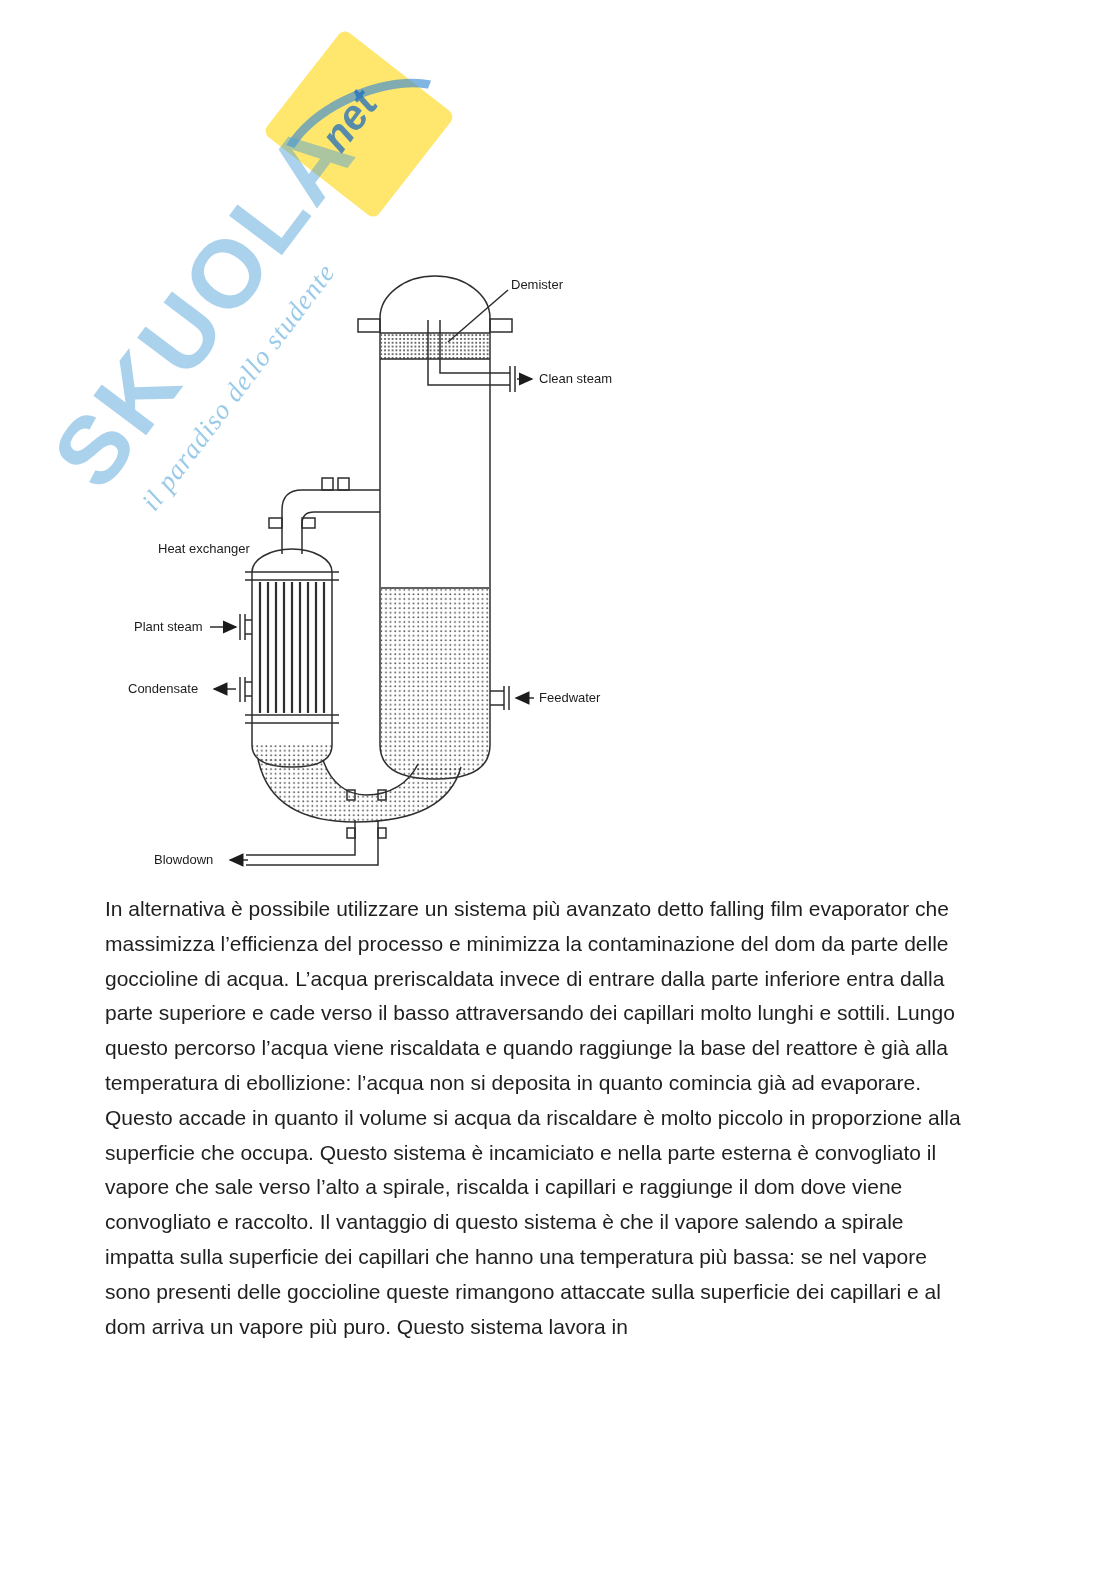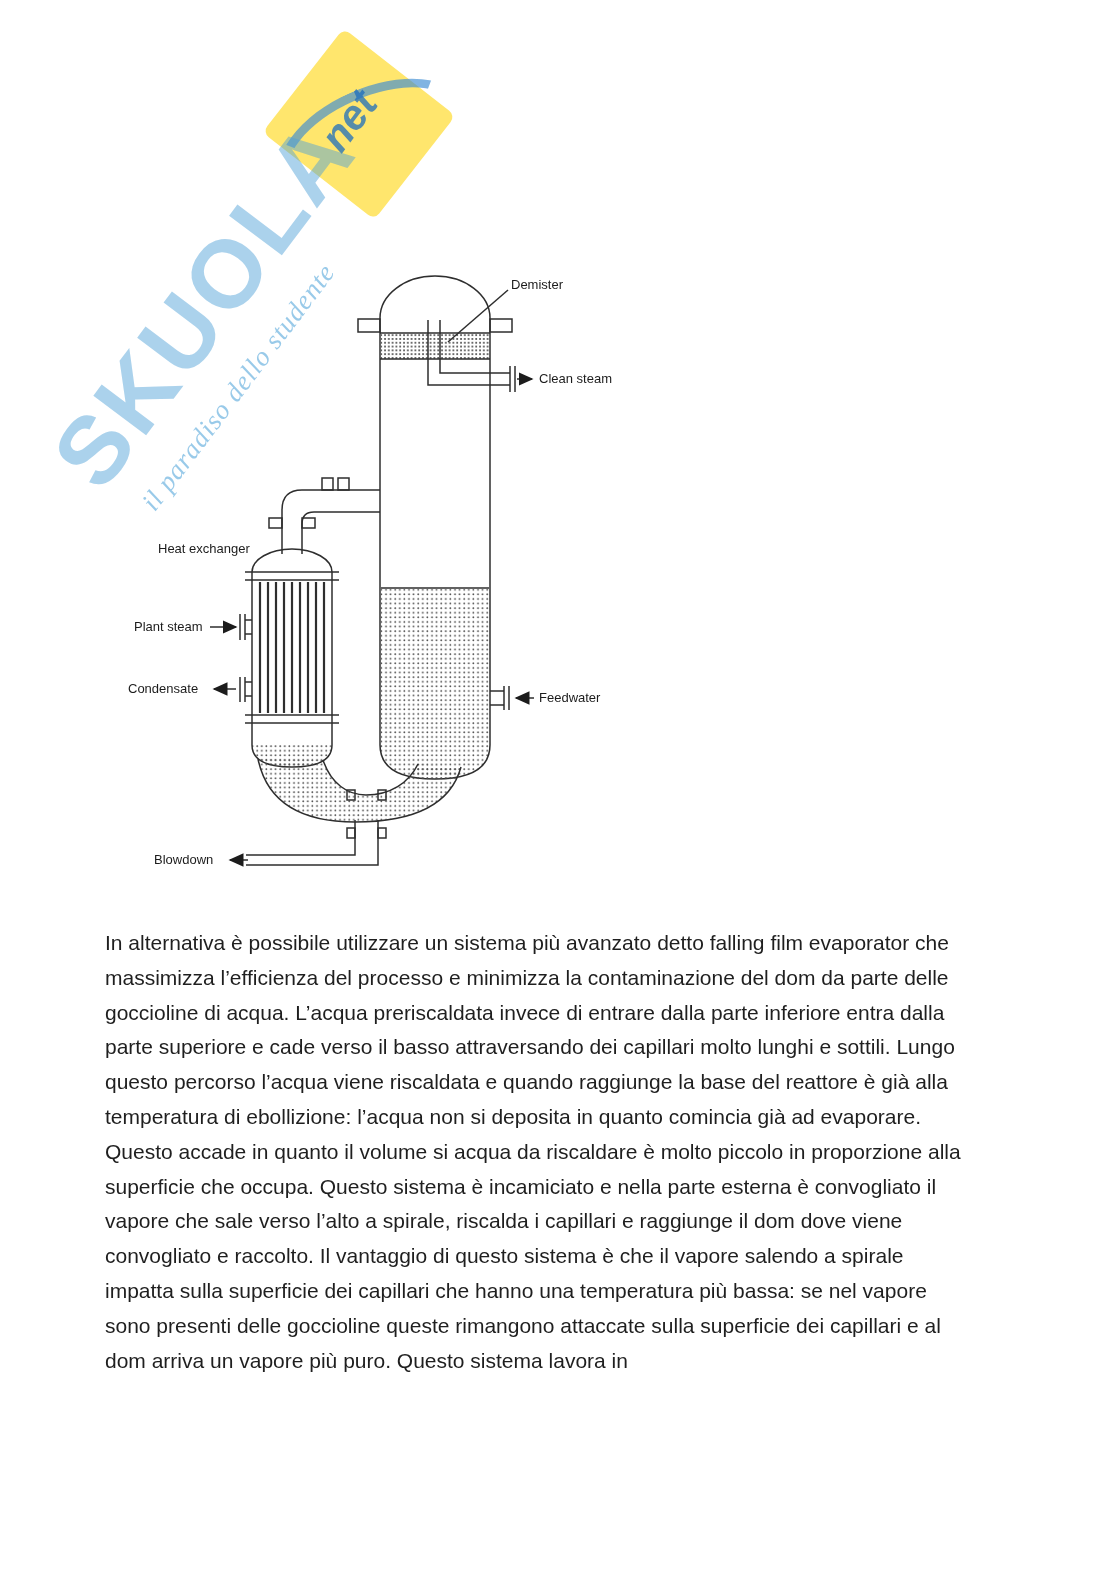"In alternativa è possibile utilizzare" #para-body { top: 926px -> 892px }
